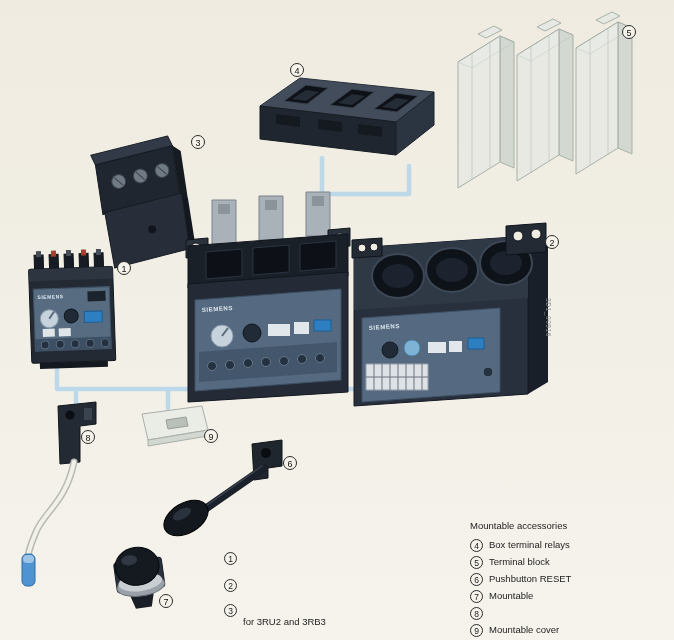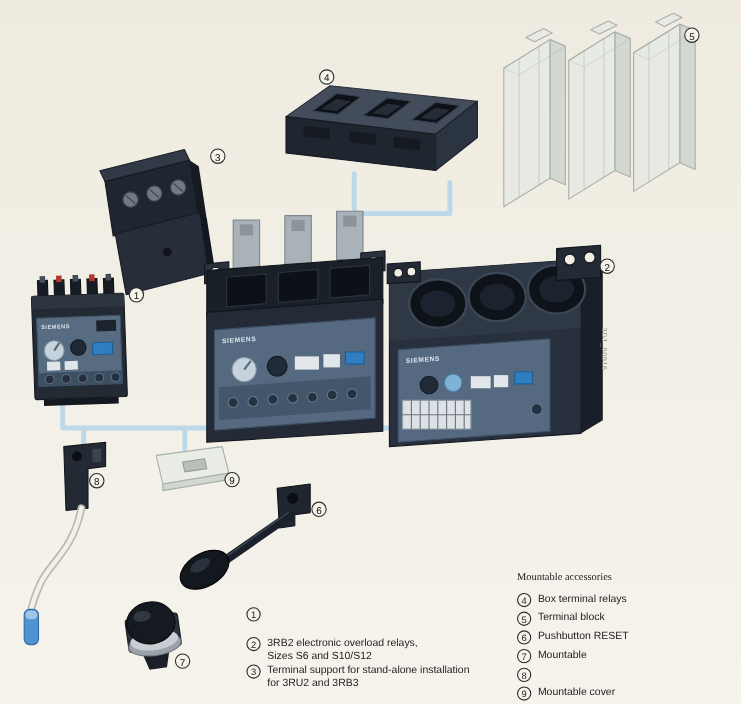"Mountable accessories" .legend-title { font-family: Liberation Serif, serif -> none }
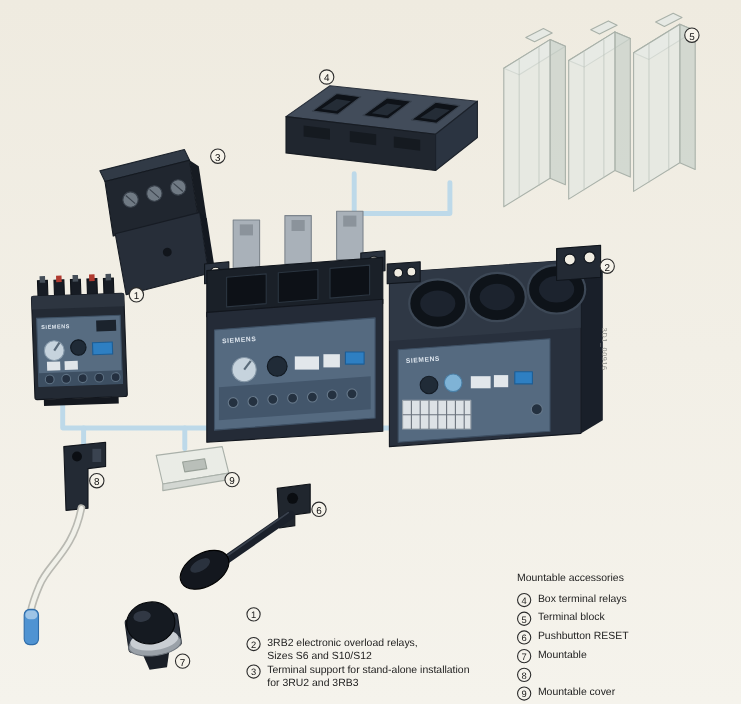"3RB2 electronic overload relays," span.txt { html: <span><span>3RB2 electronic overload relays,</span><br><span>Sizes S6 and S10/S12</span></span> -> none }
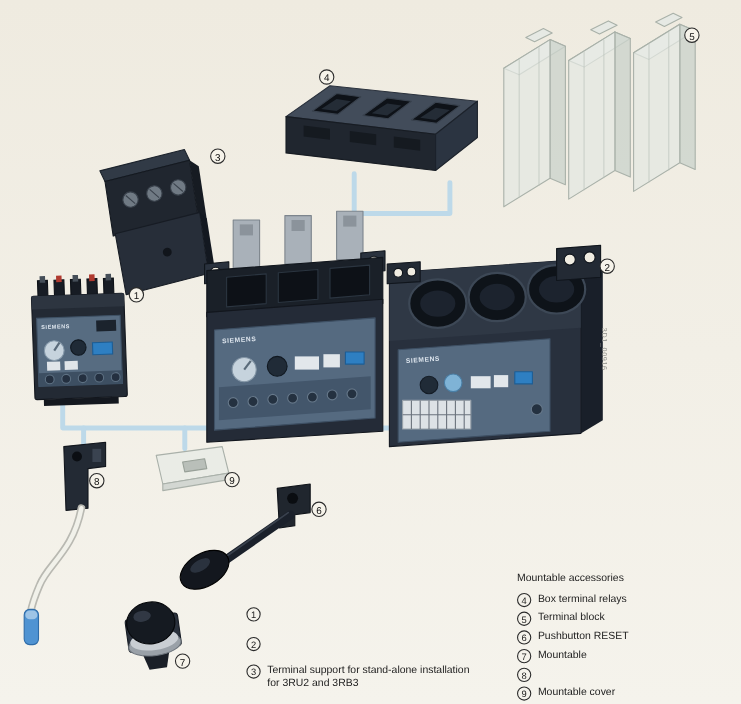"Terminal support for stand-alone" span { html: <span>Terminal support for stand-alone installation</span> -> none }
